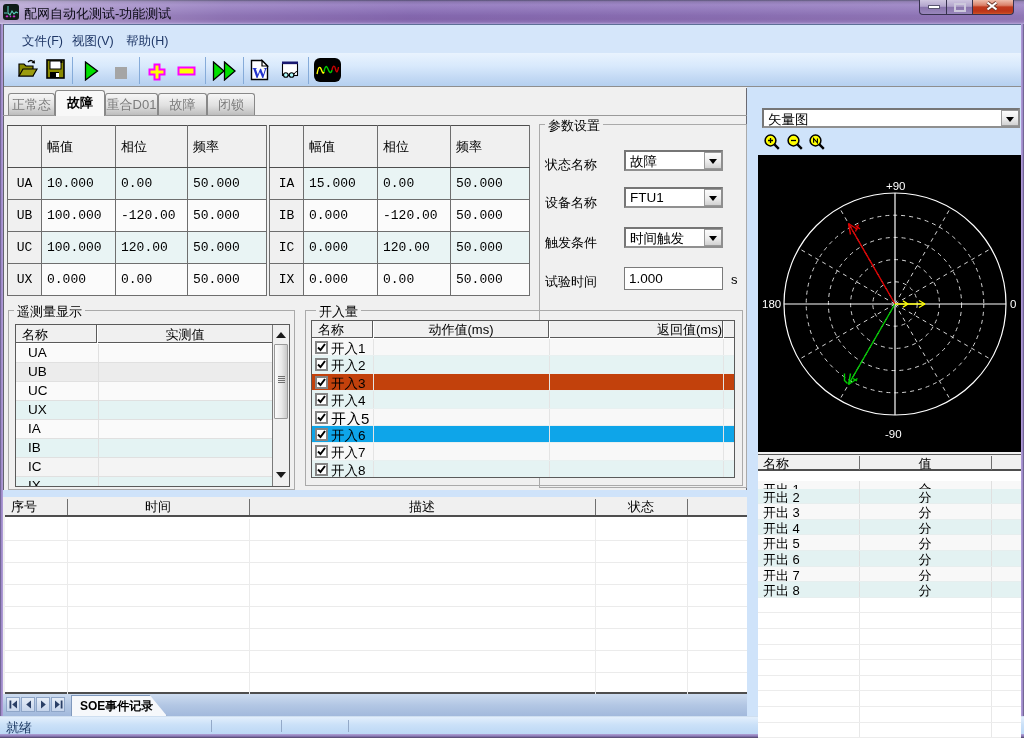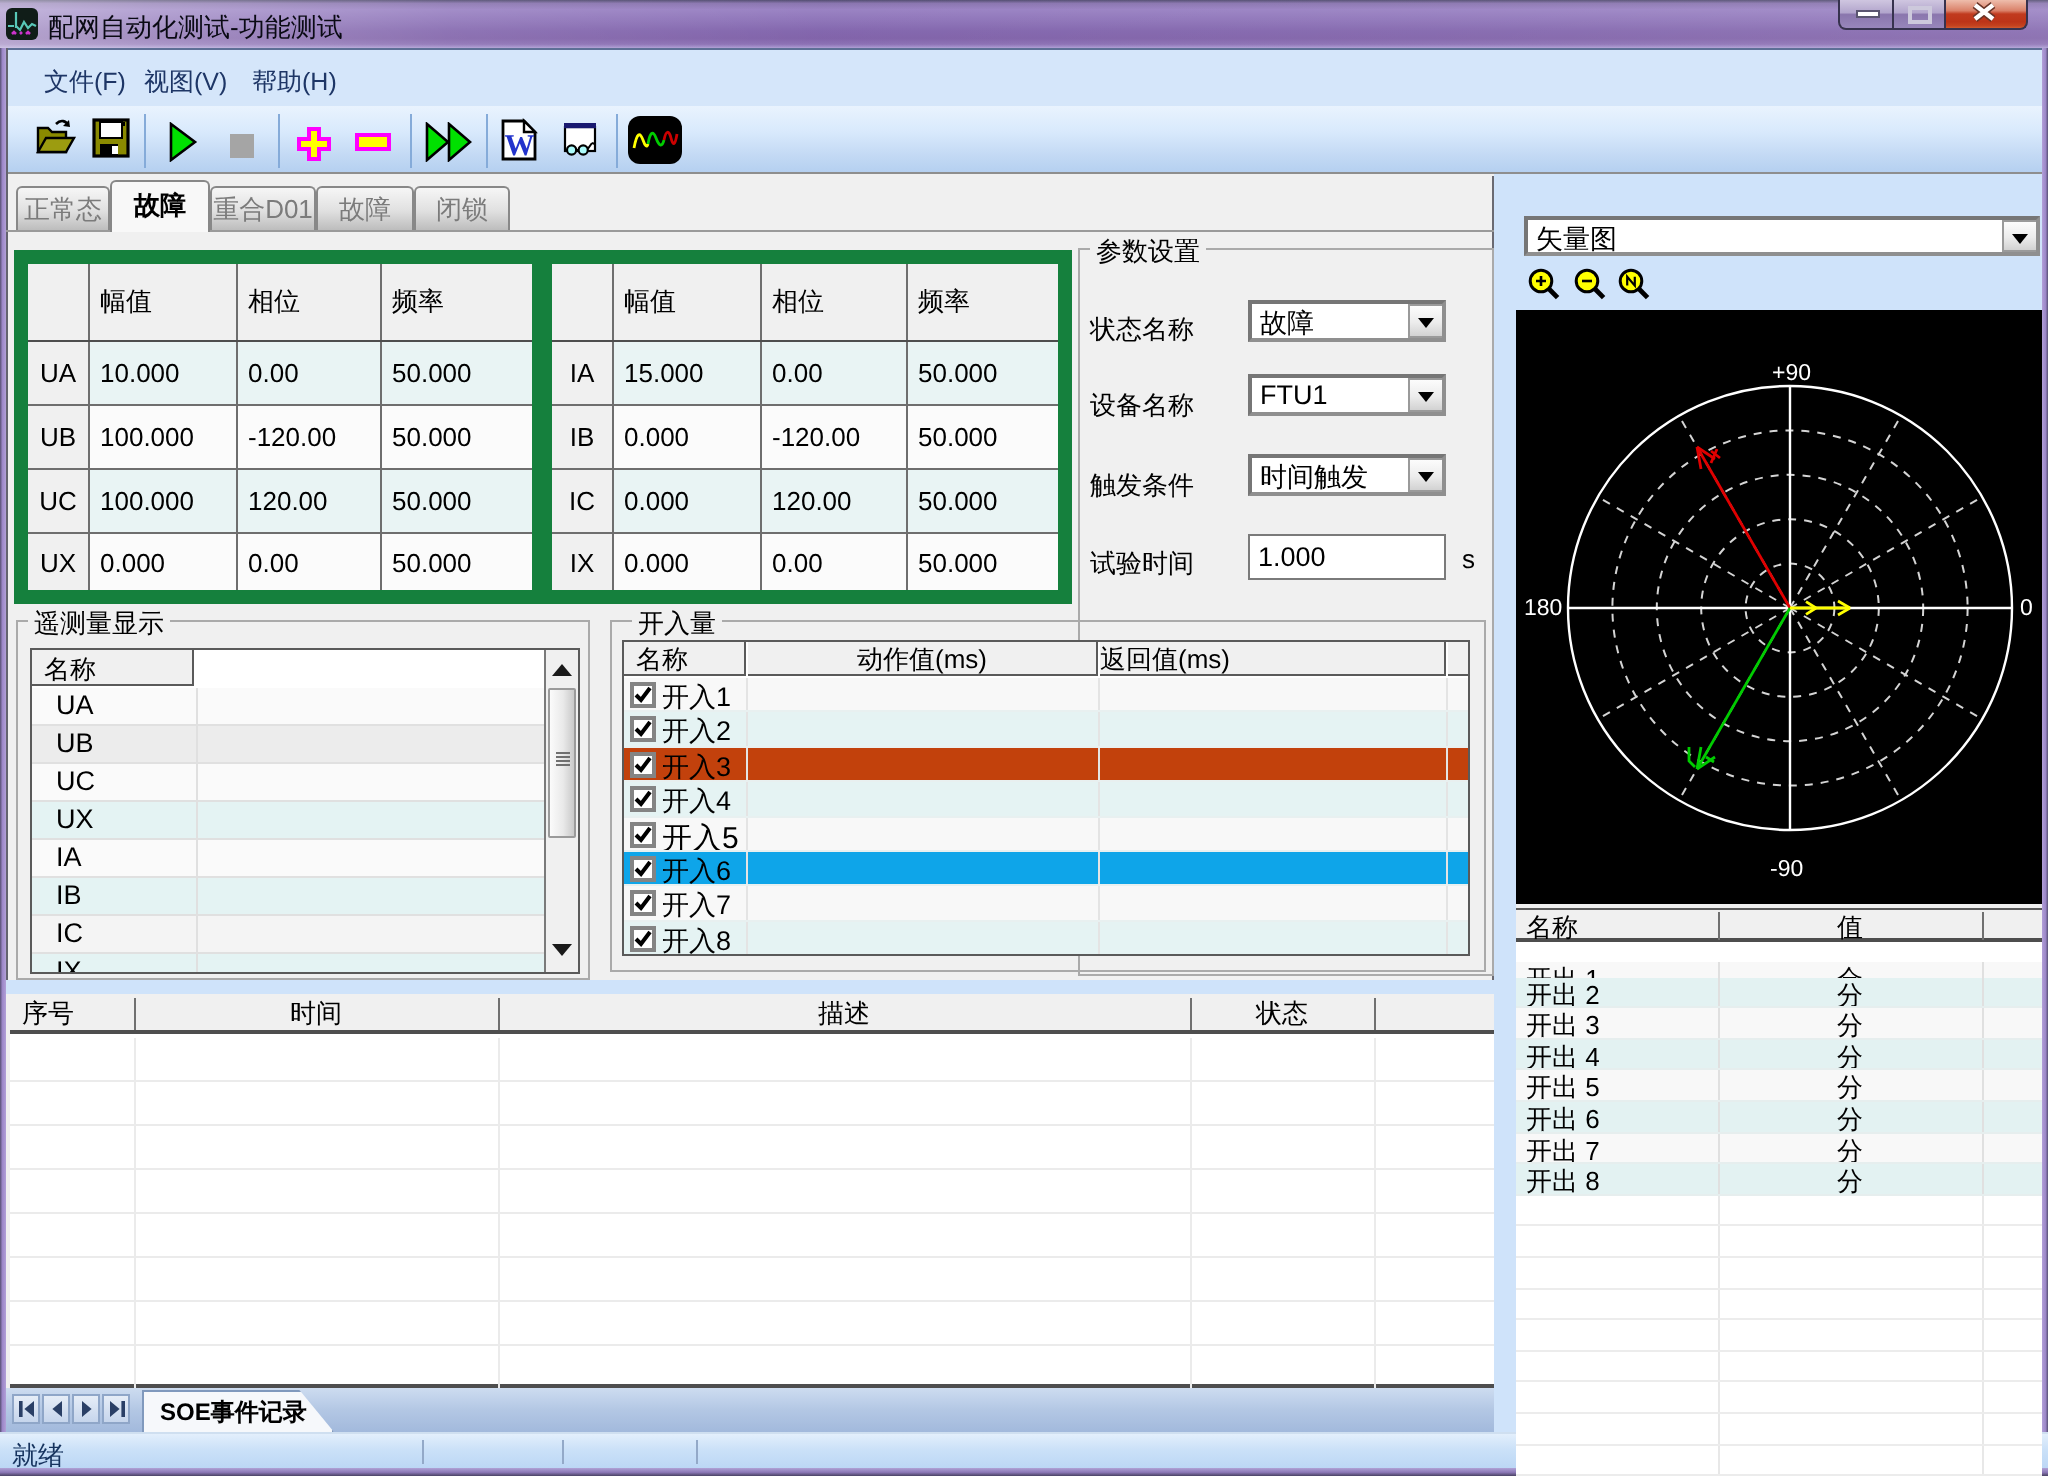"幅值" .mt { border: 7px solid #15803d -> 1px solid #15803d; font-family: none -> Liberation Mono, monospace }
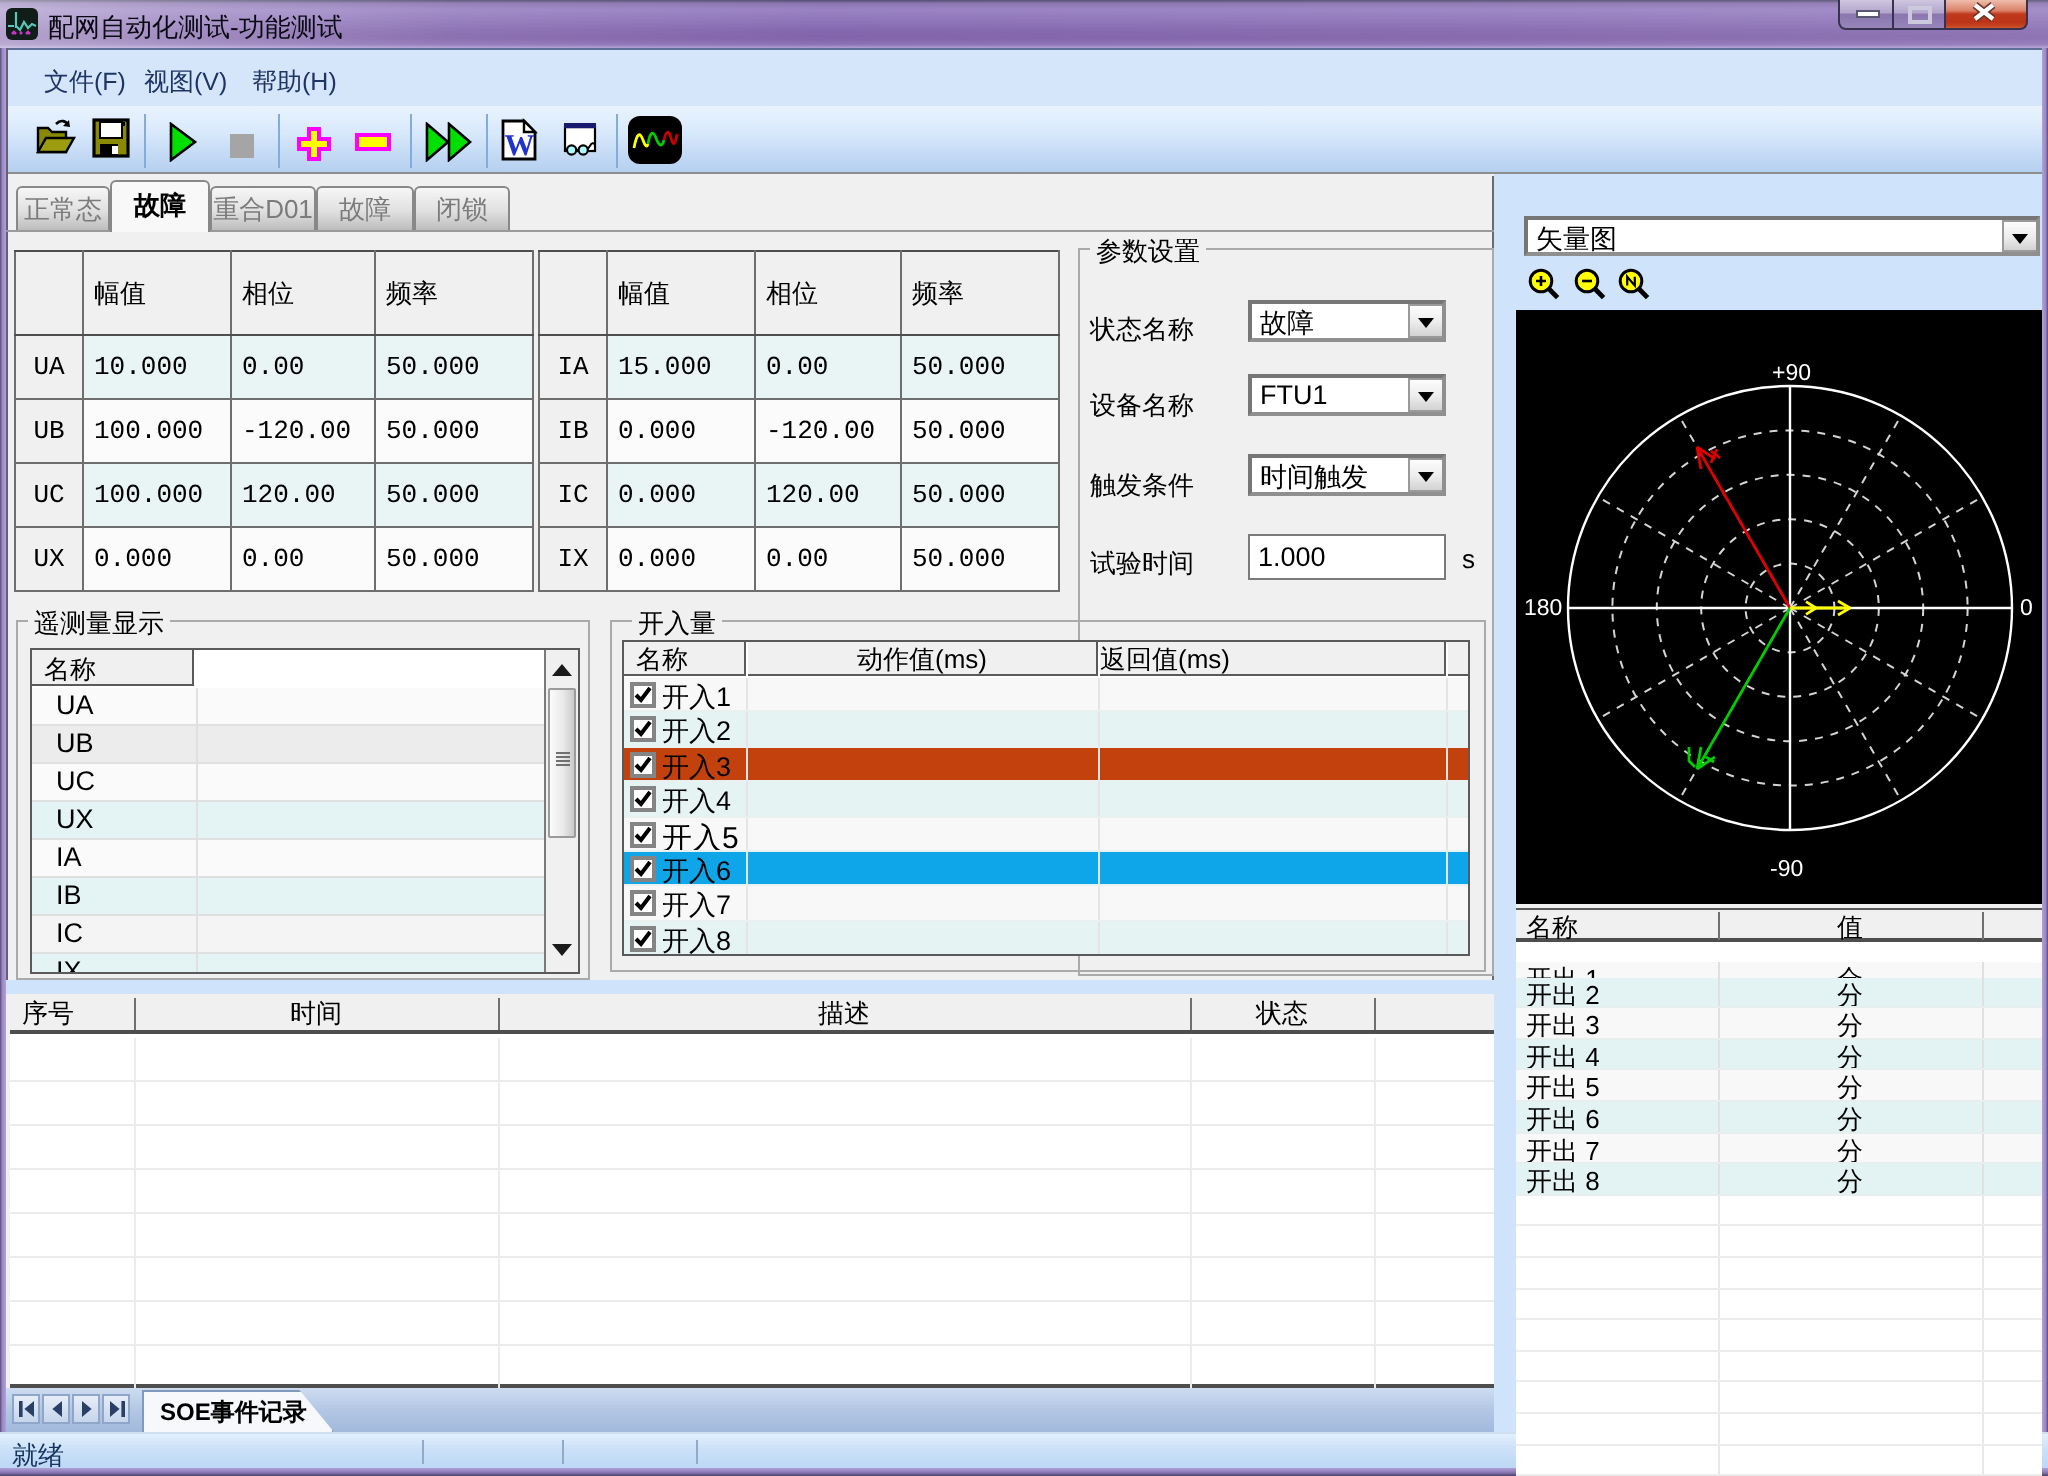"实测值" div { html: none -> <div>实测值</div> }
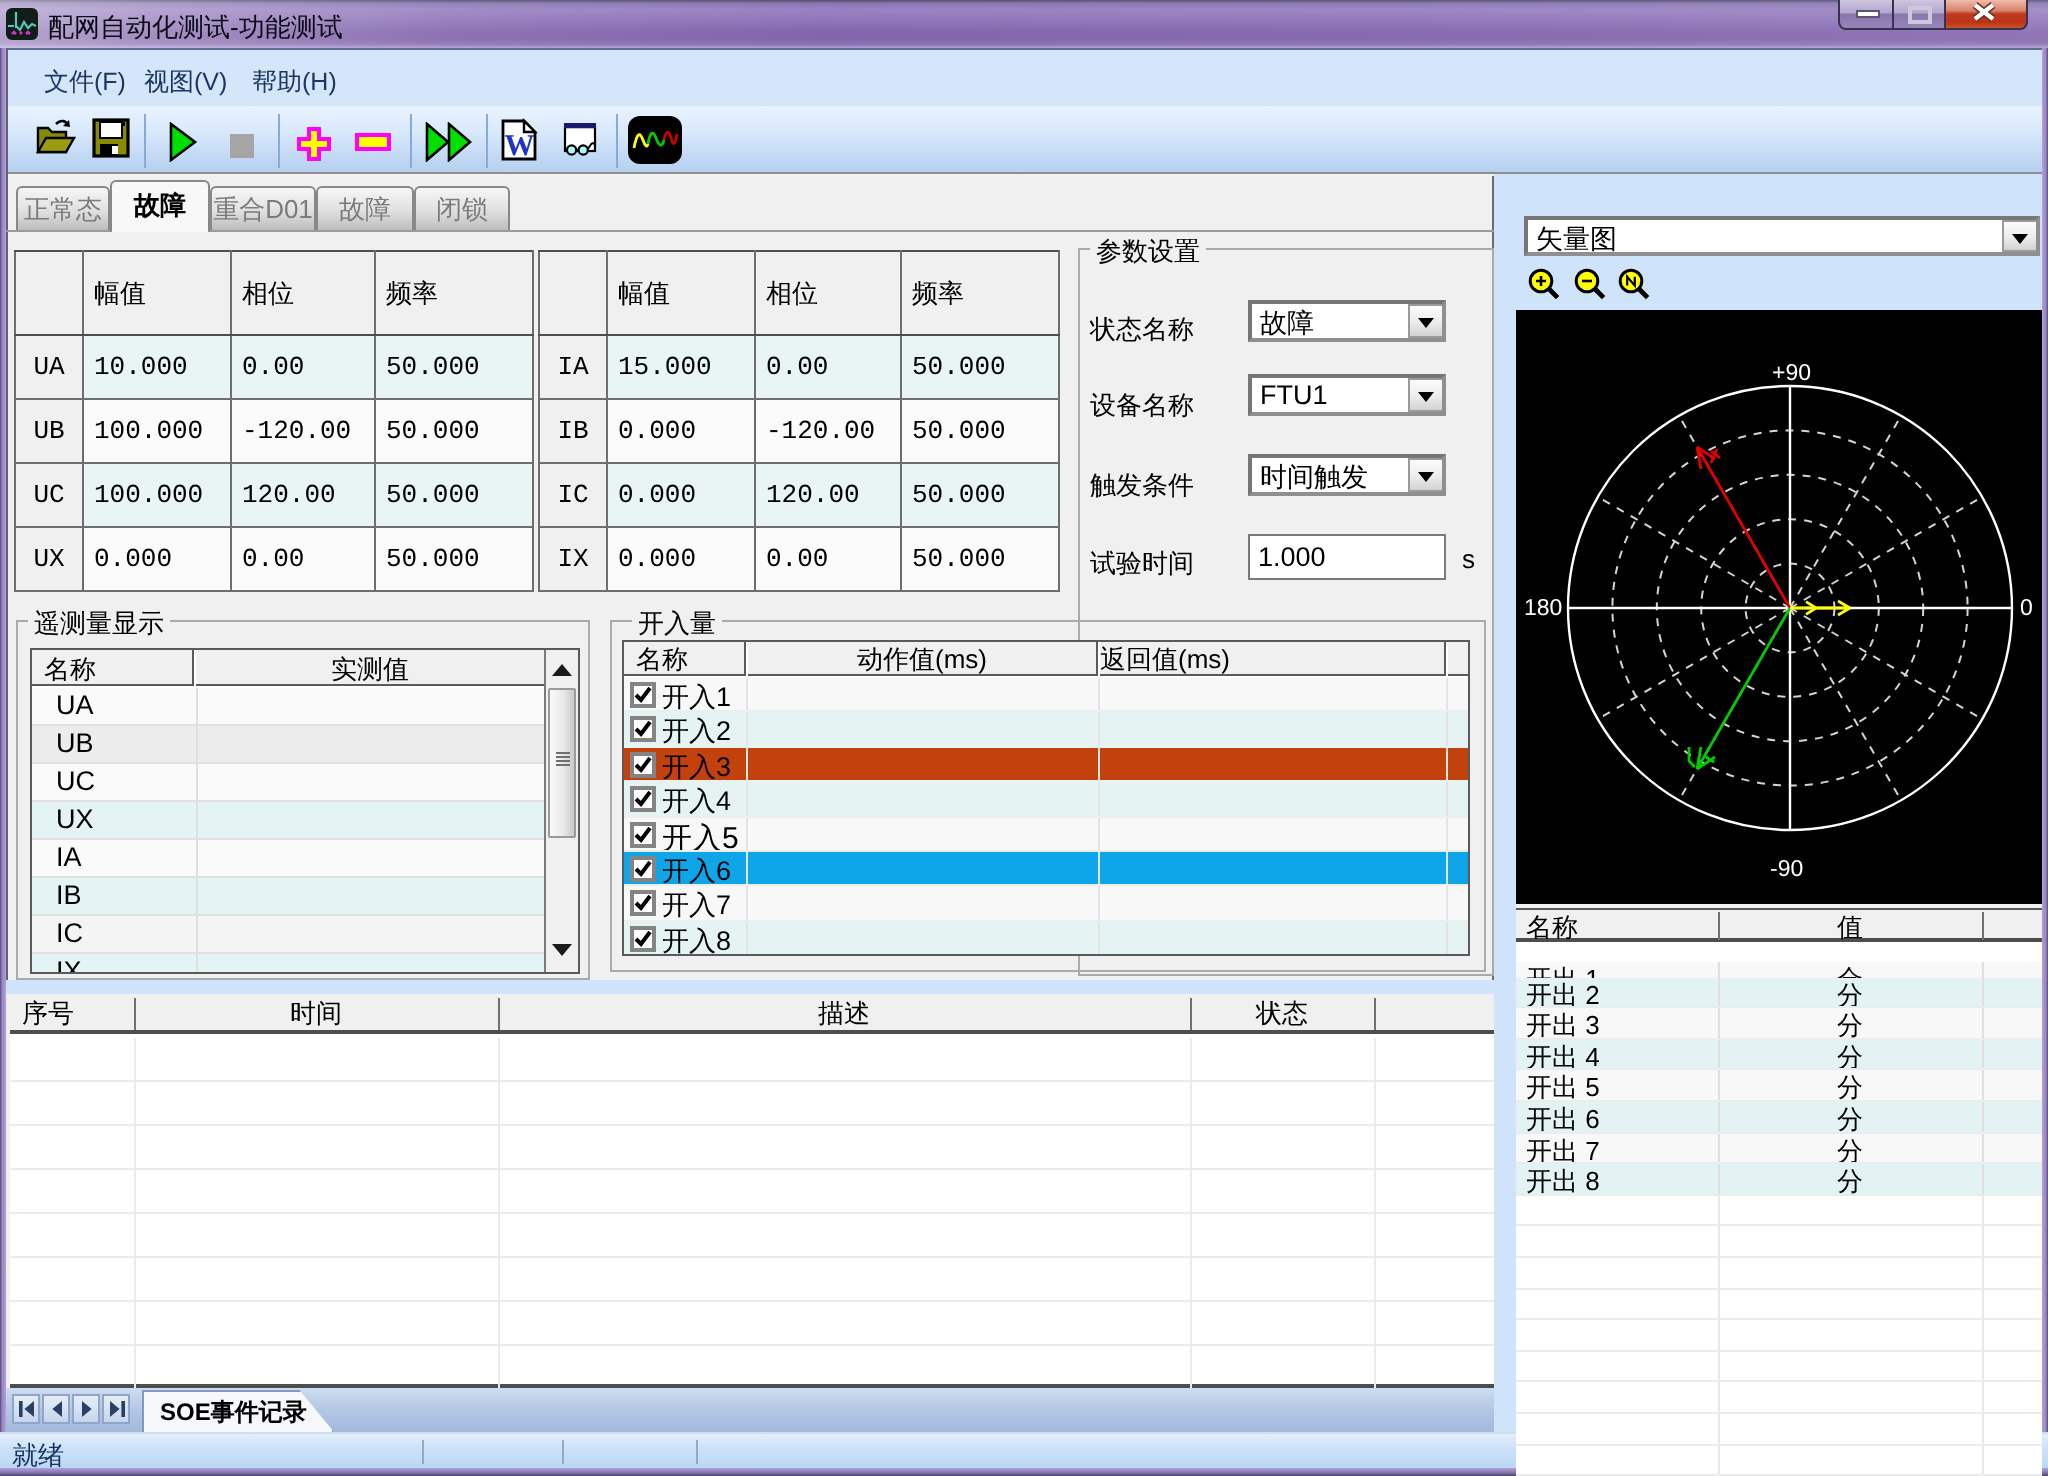"返回值(ms)" div { text-align: left -> right }
